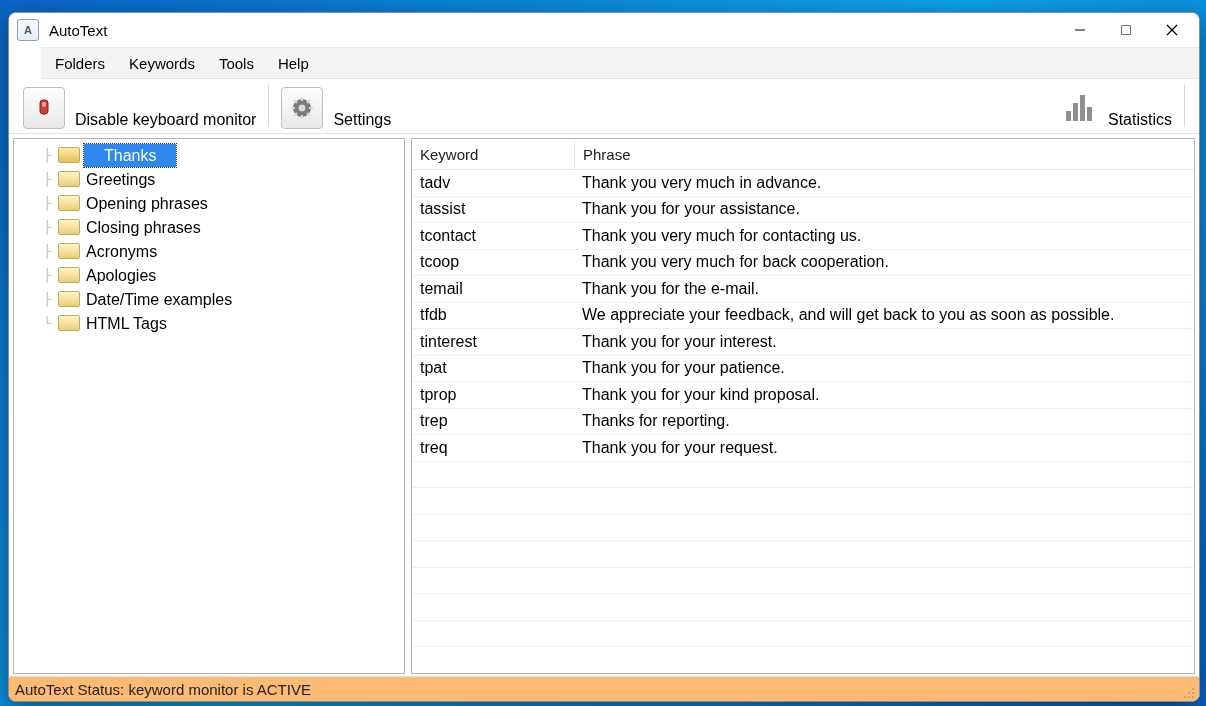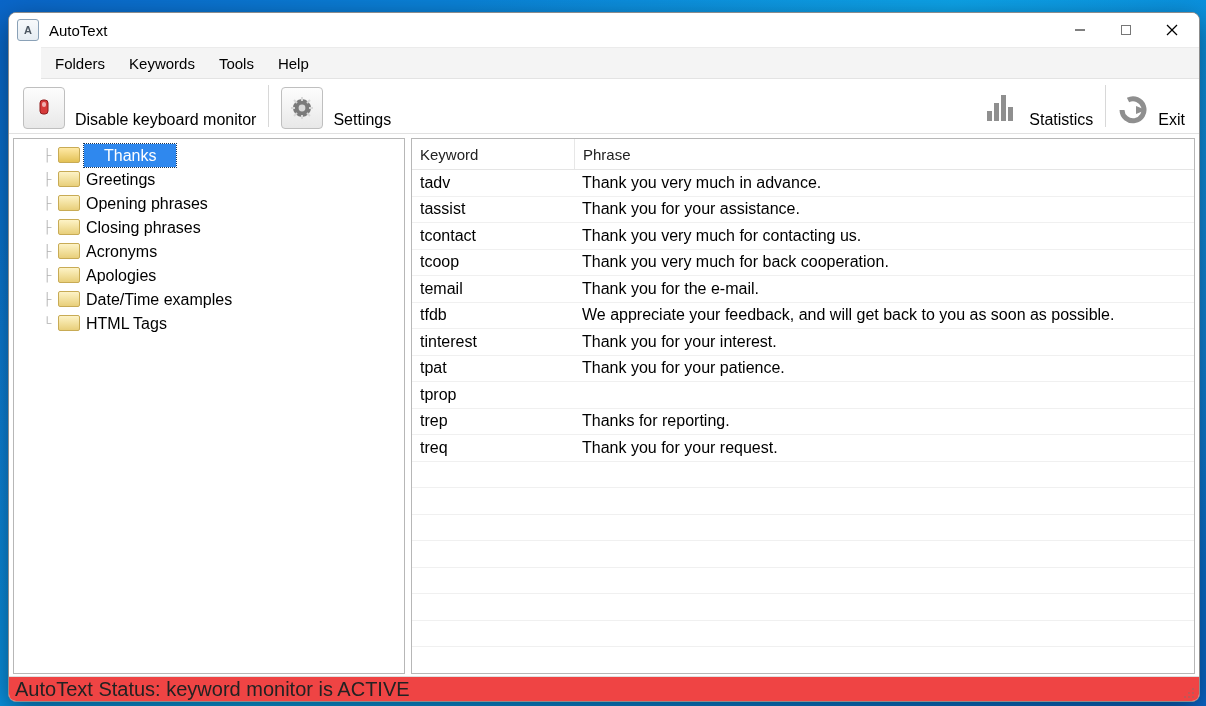"Exit" div.tb-btn { html: <div> <span> <svg> <path></path> <path></path> </svg> </span> <span>Exit</span> </div> -> none }
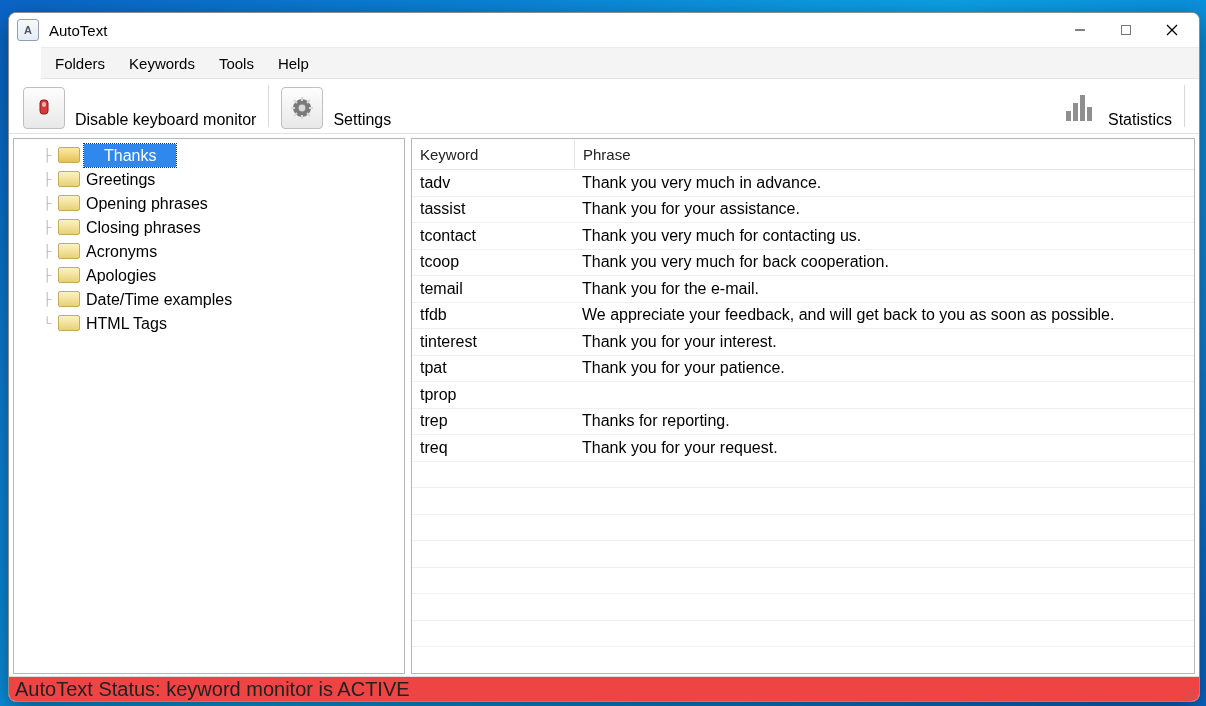"Thank you for your kind" div.td { html: none -> <div>Thank you for your kind proposal.</div> }
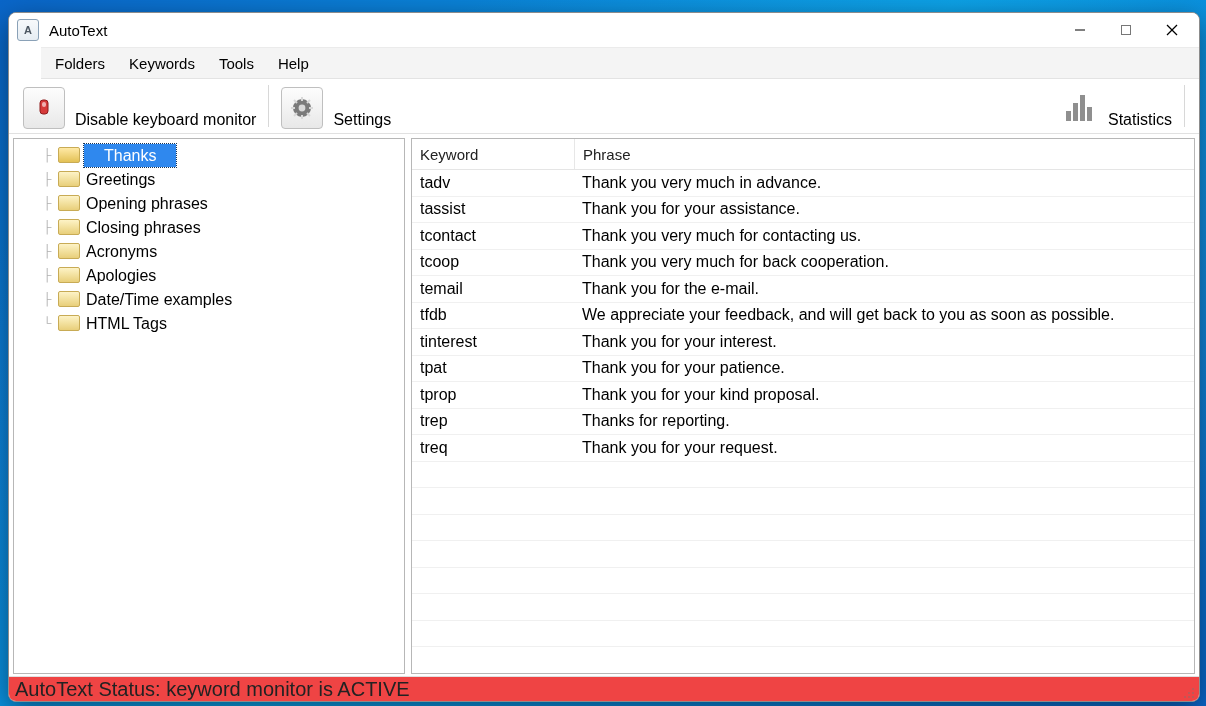"AutoText Status: keyword monitor is" .statusbar { background: #ef4444 -> #fdba74; font-size: 20px -> 15px }
